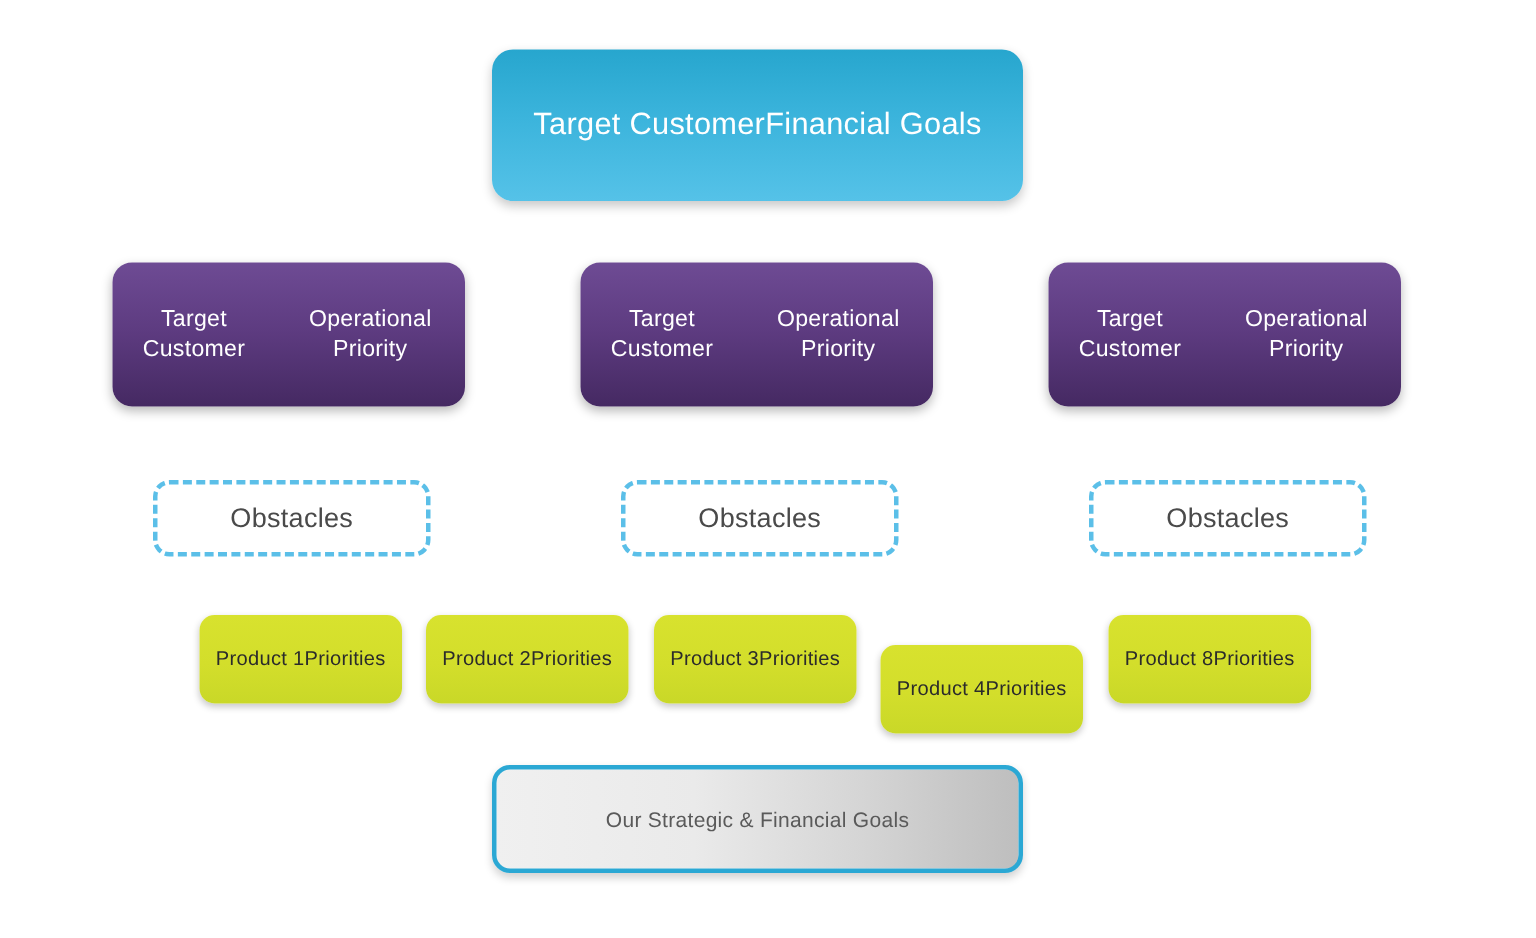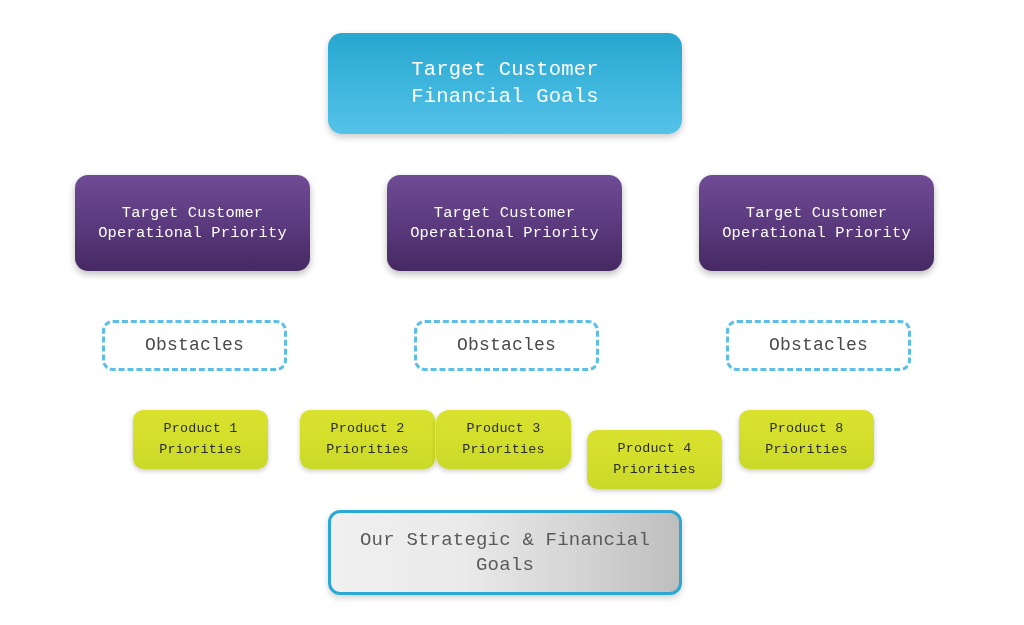"Target Customer" .box { flex-direction: column -> none; font-family: Liberation Mono, monospace -> none }
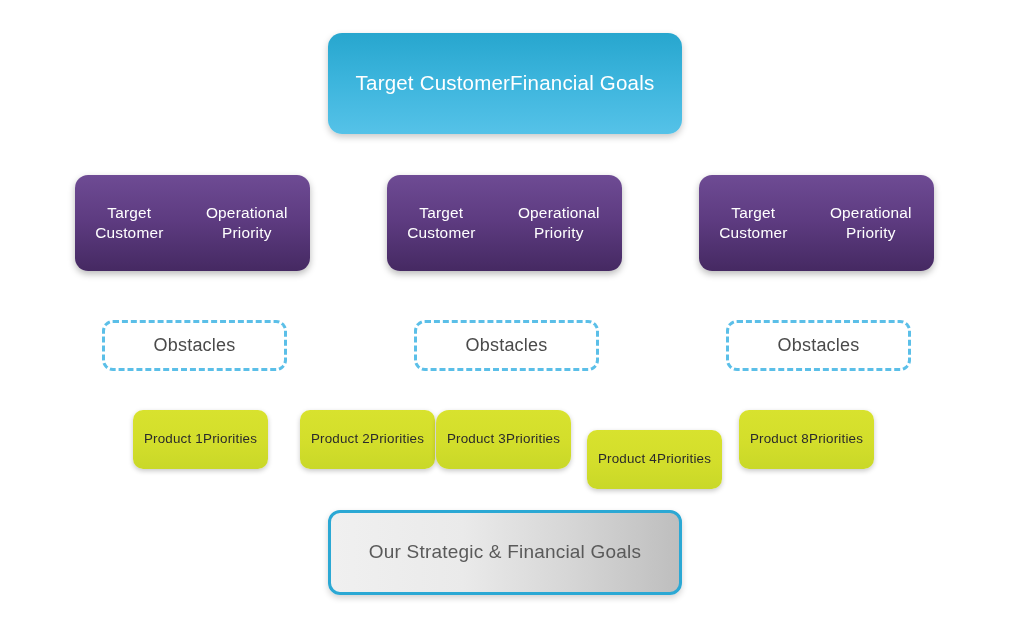"Product 2" .product-box.pr1 { left: 300px -> 284px }
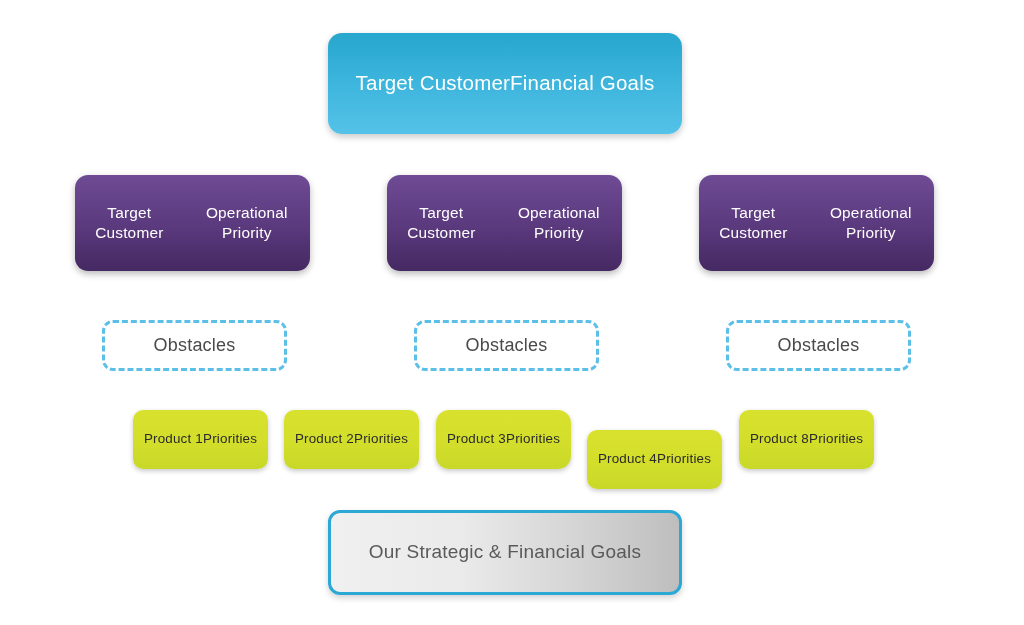"Product 3" .product-box.pr2 { border-radius: 13px -> none }
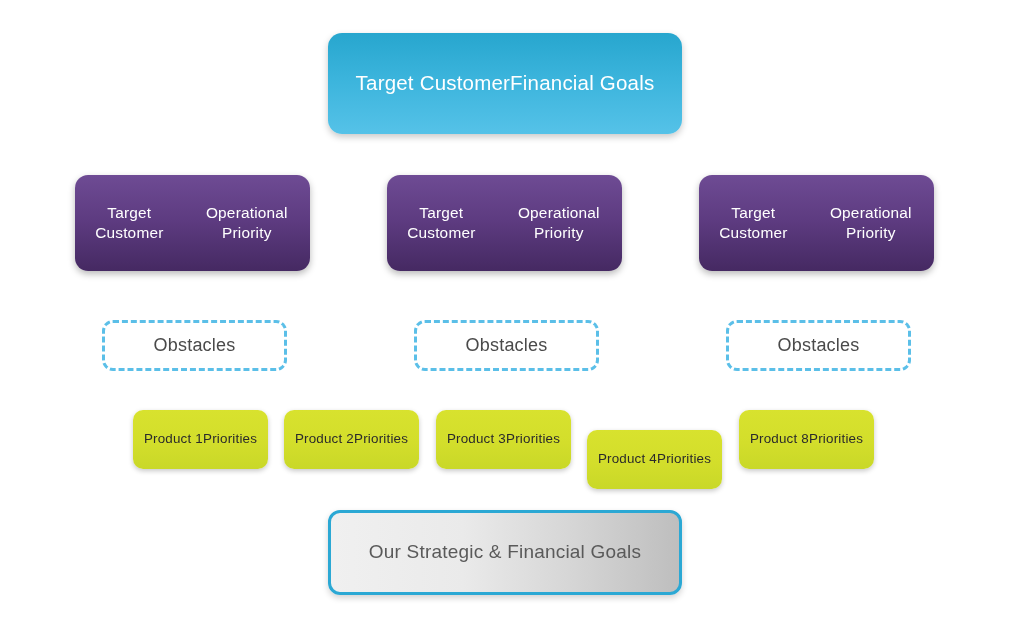"Our Strategic & Financial Goals" .financial-box { font-size: 19px -> 14px; height: 85px -> 72px }
